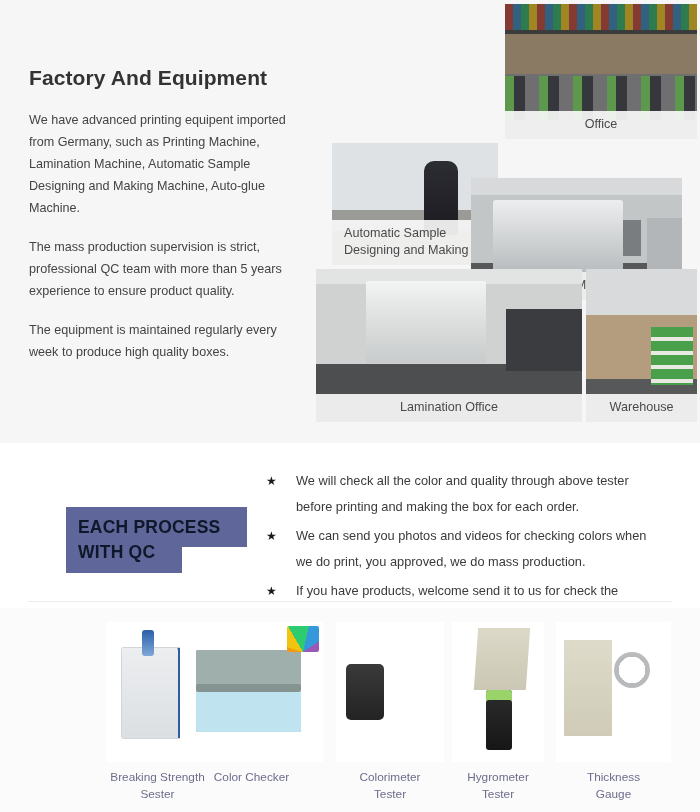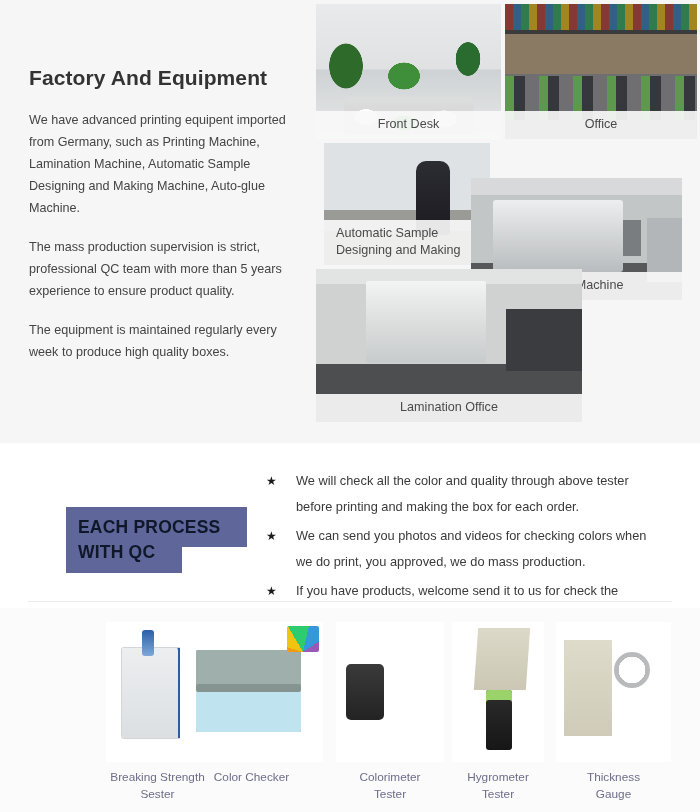"Front Desk" div.cell { html: <div> <div></div> <div>Front Desk</div> </div> -> none }
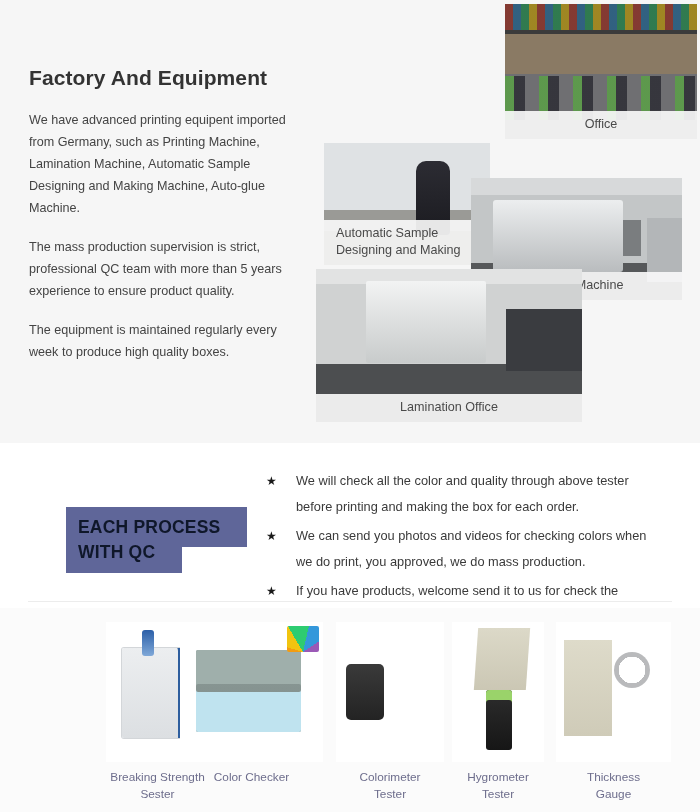"Automatic Sample Designing and Making" .c-sample { left: 8px -> 16px }
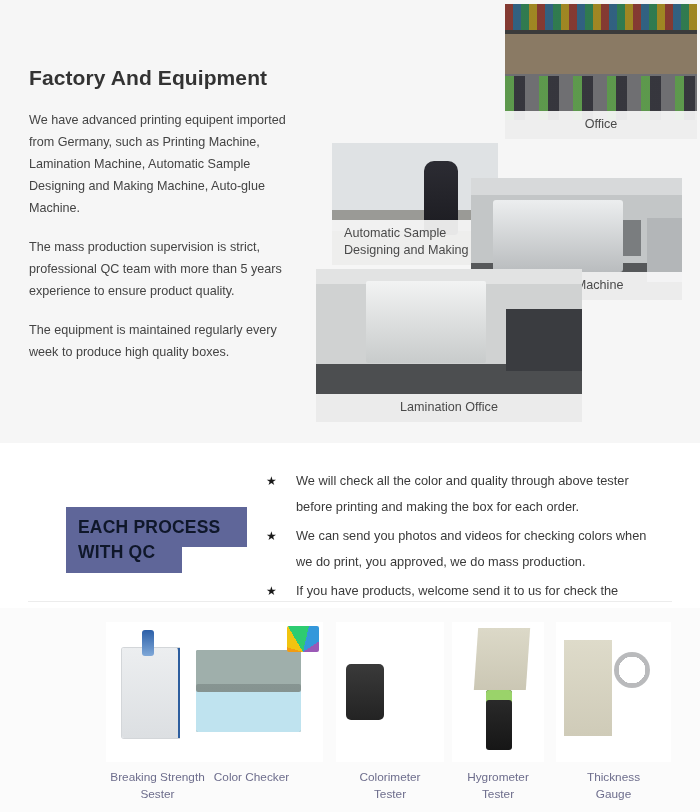"Warehouse" div.cell { html: none -> <div> <div></div> <div>Warehouse</div> </div> }
